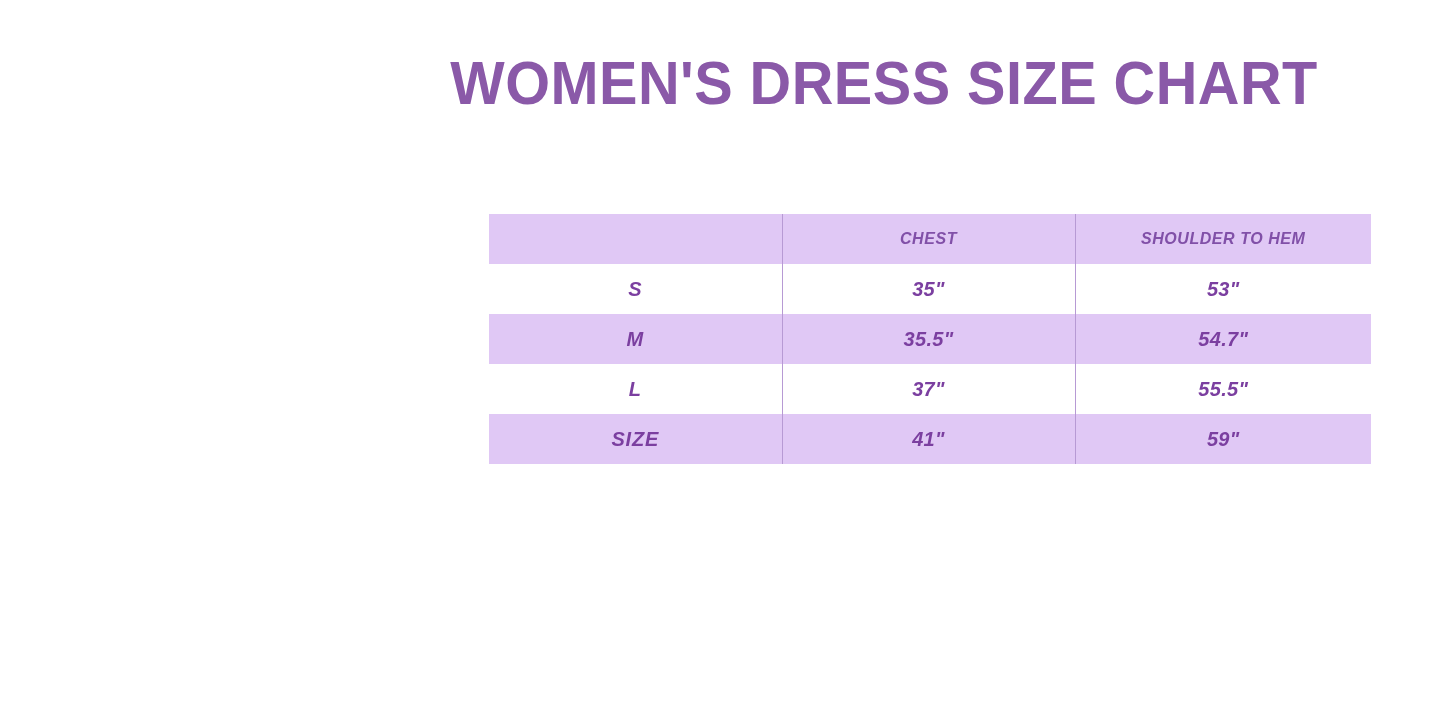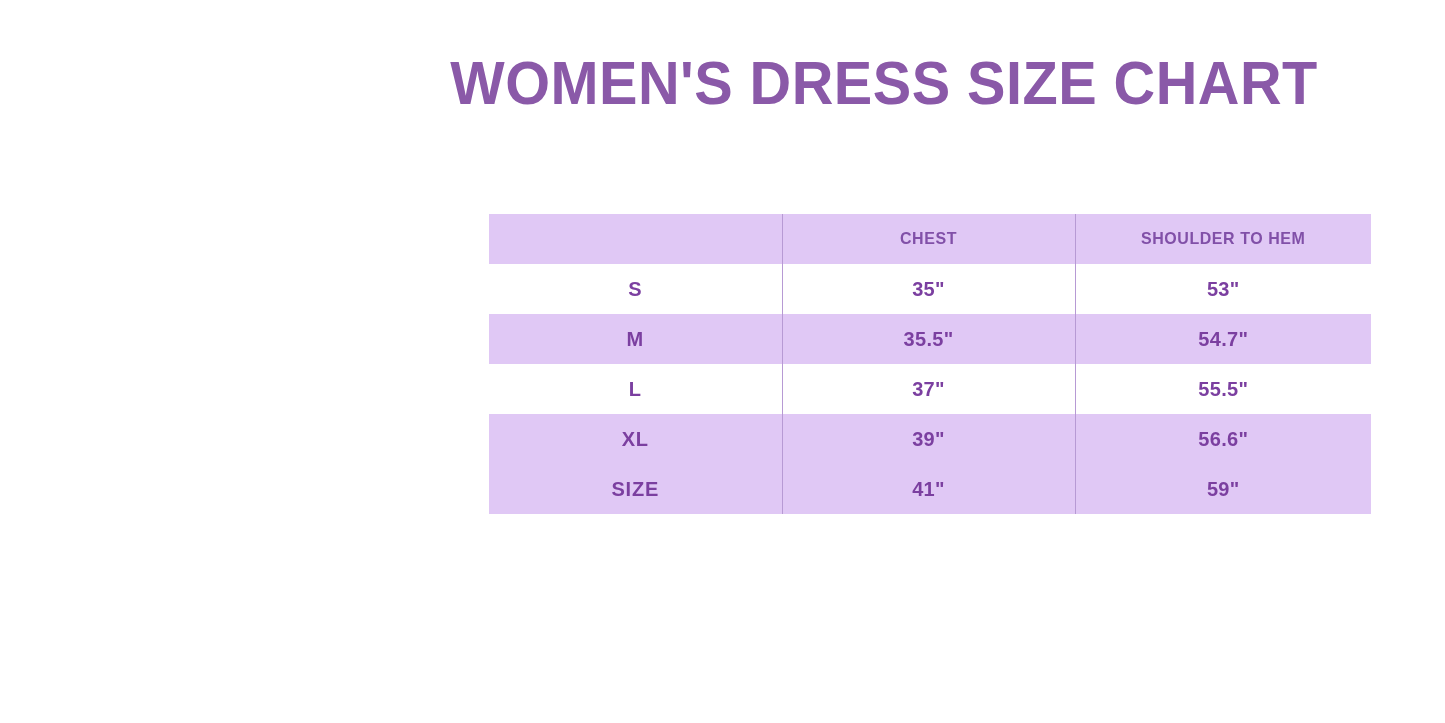"CHEST" .size-table { font-style: none -> italic }
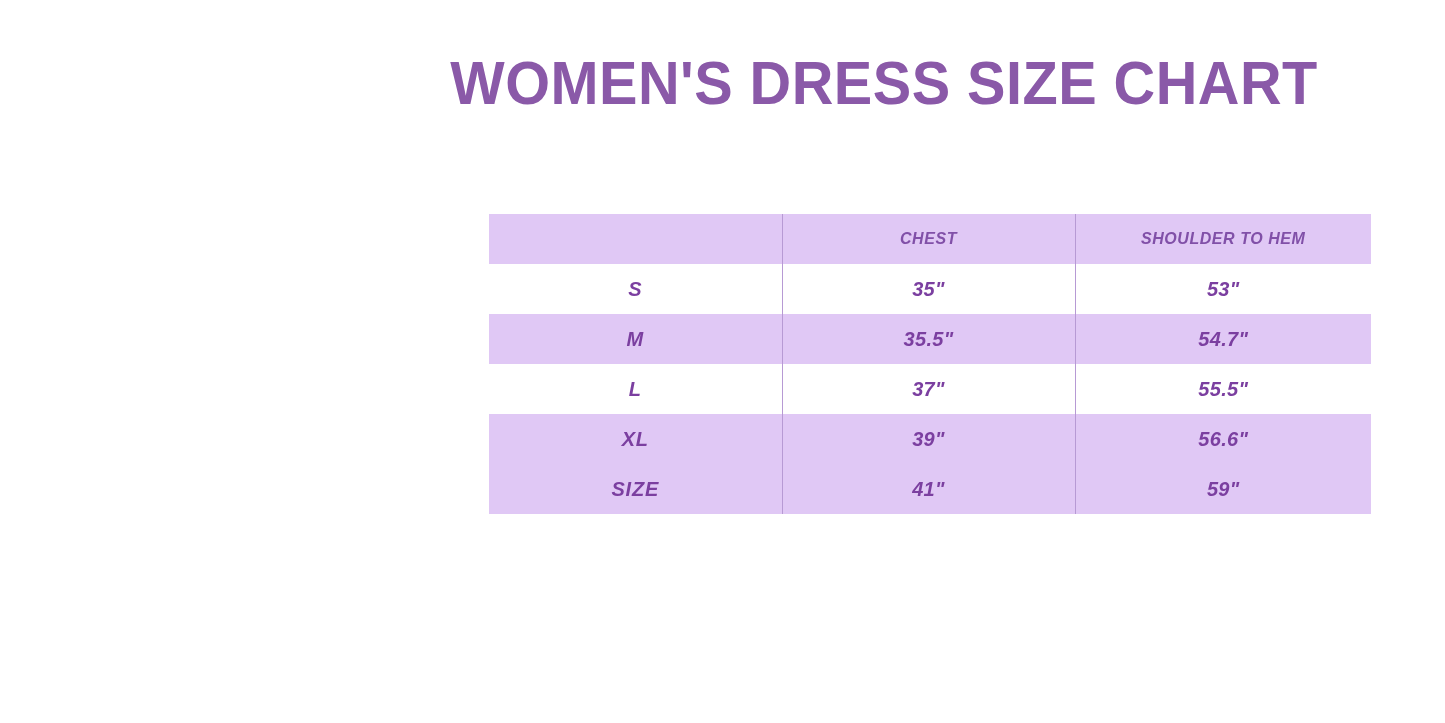"XL" tr.row-tint { html: <tr> <td>XL</td> <td>39"</td> <td>56.6"</td> </tr> -> none }
